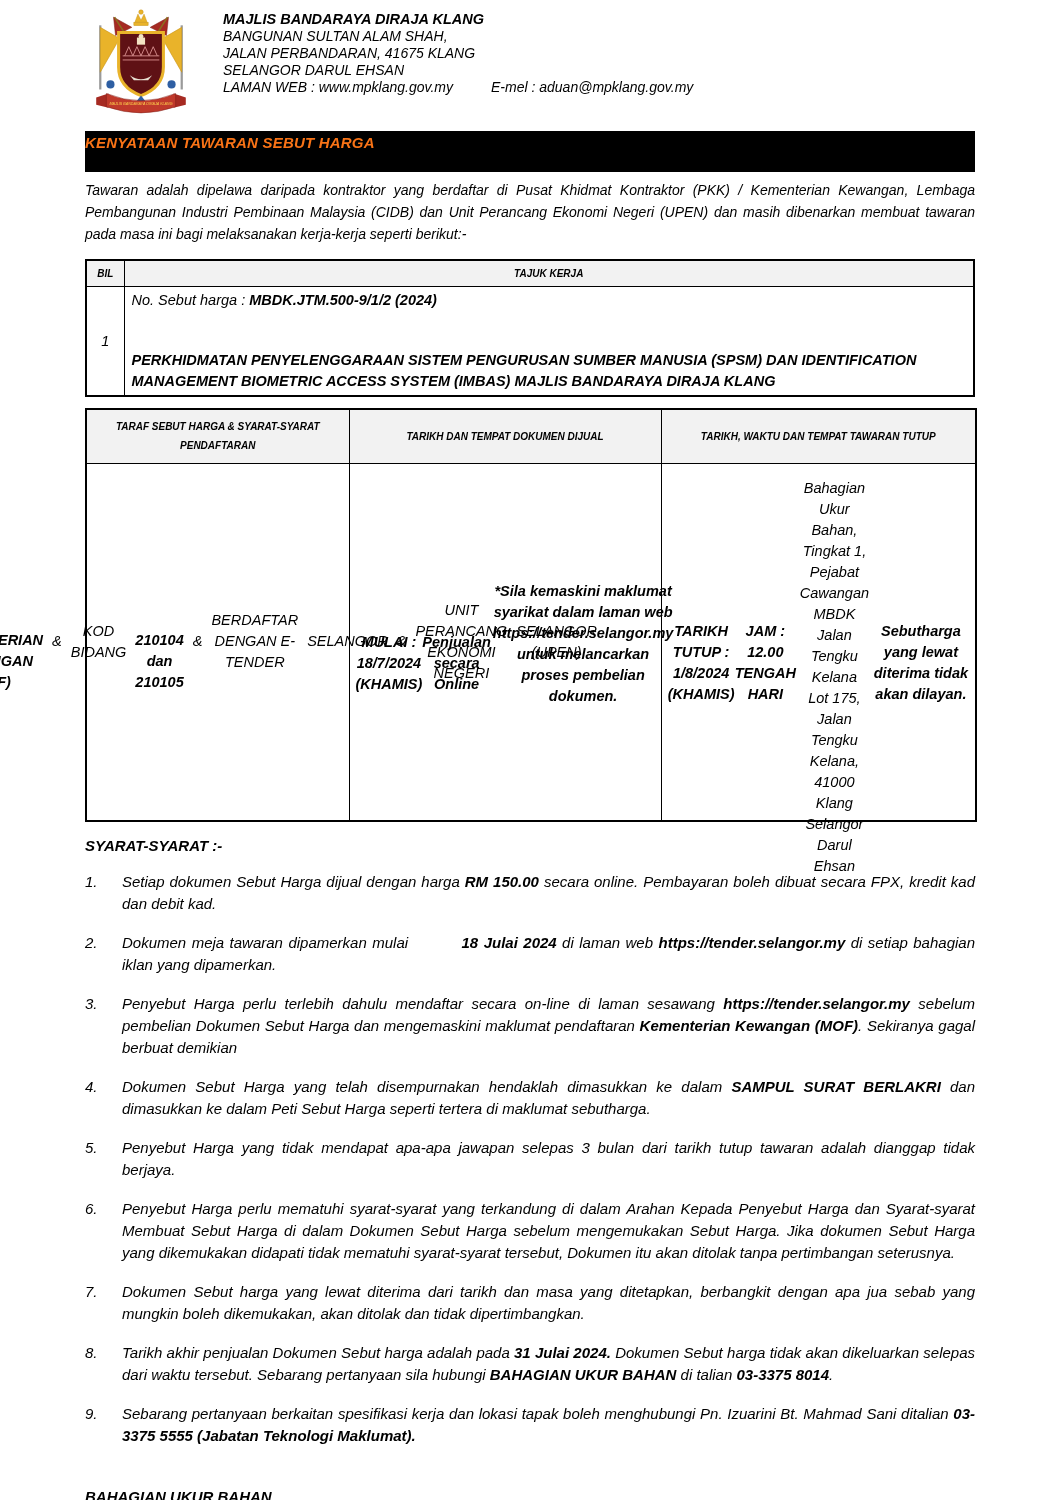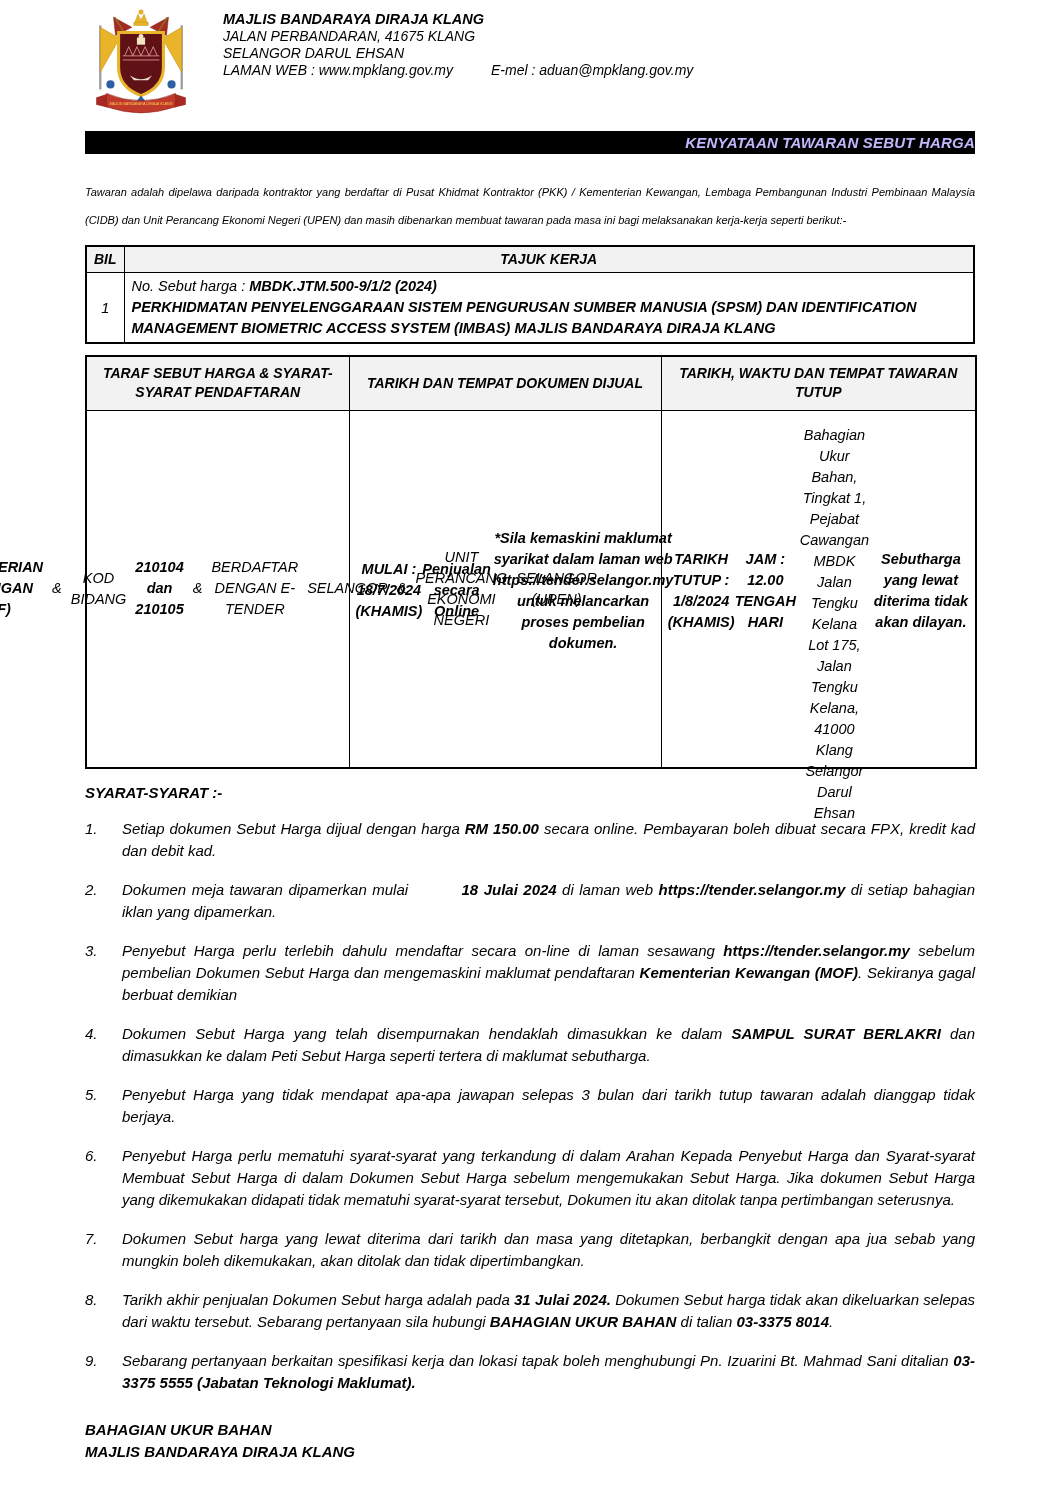"BANGUNAN SULTAN ALAM SHAH," div { html: none -> <div>BANGUNAN SULTAN ALAM SHAH,</div> }
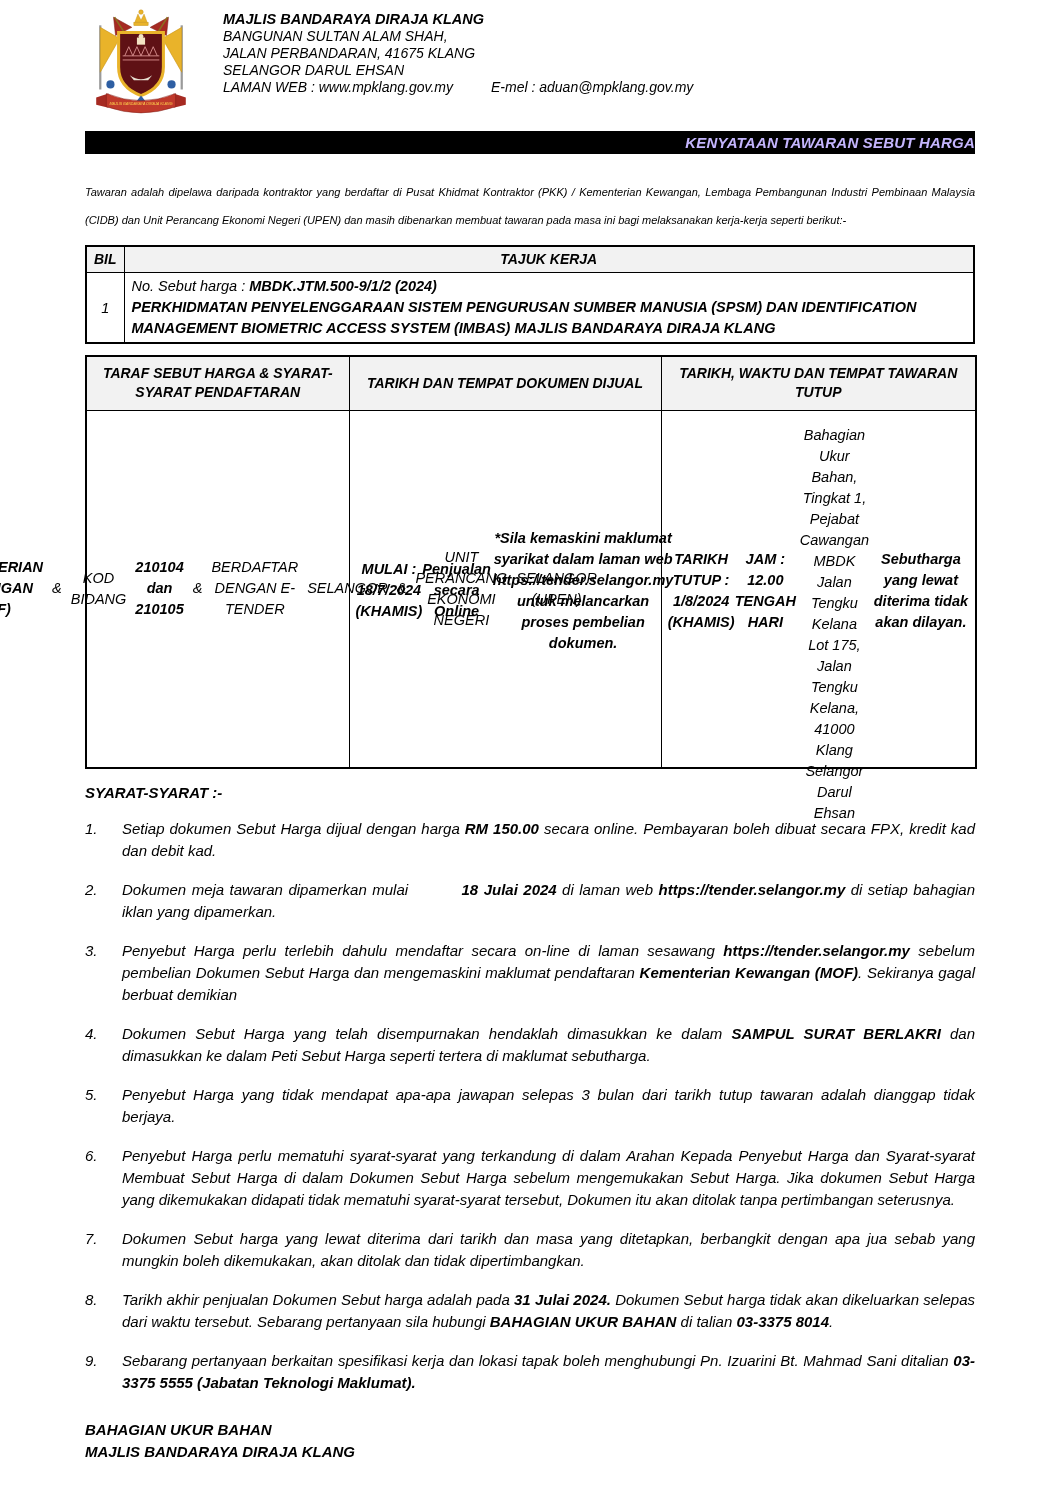"KENYATAAN TAWARAN SEBUT HARGA" .title-bar { color: #c4b5fd -> #f97316; height: 23px -> 41px; text-align: right -> left }
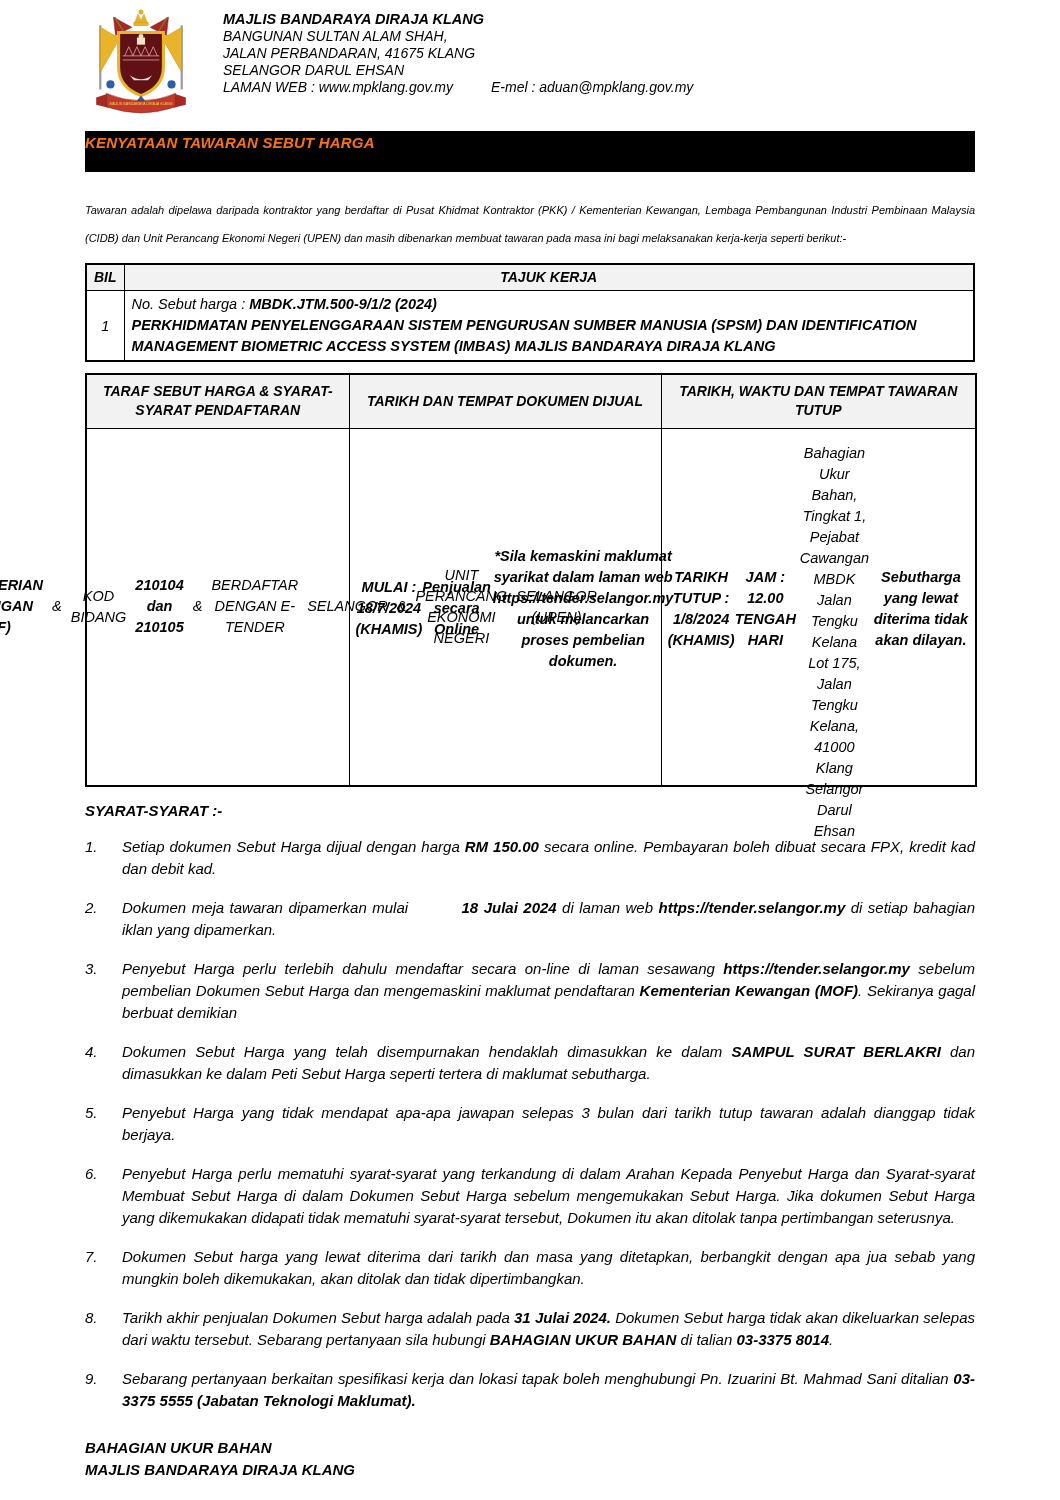"Tawaran adalah dipelawa daripada" .intro { font-size: 11px -> 14px; line-height: 28px -> 22px; margin-top: 24px -> 7px }
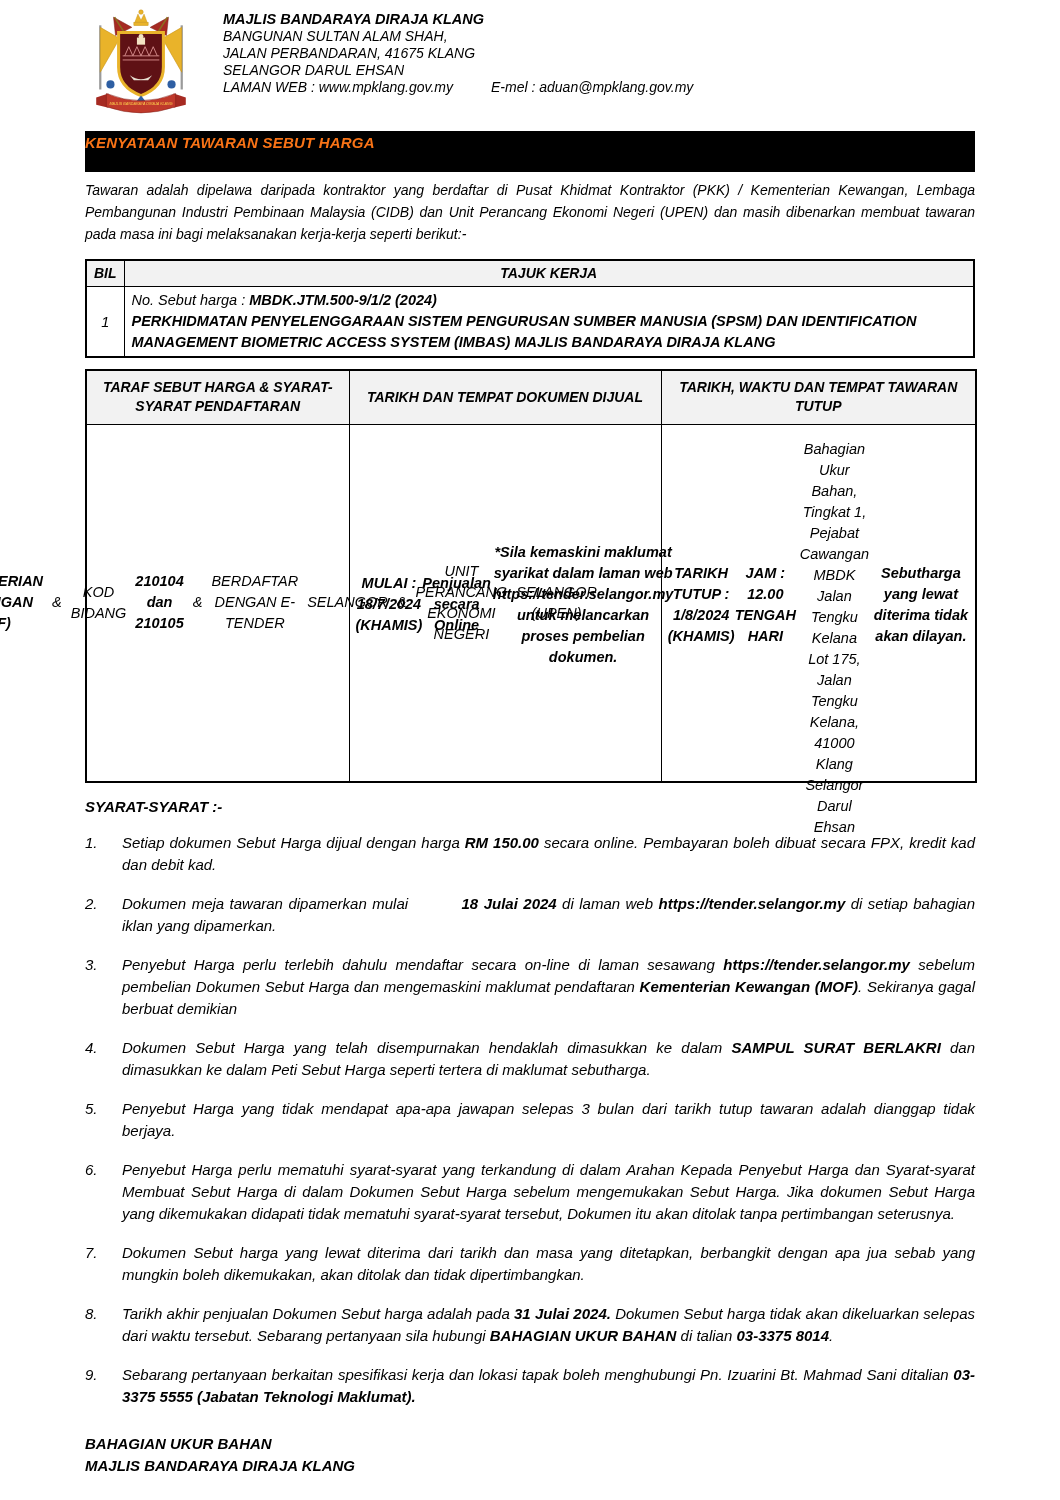"BIL" .doc-table th { font-size: 14px -> 10px }
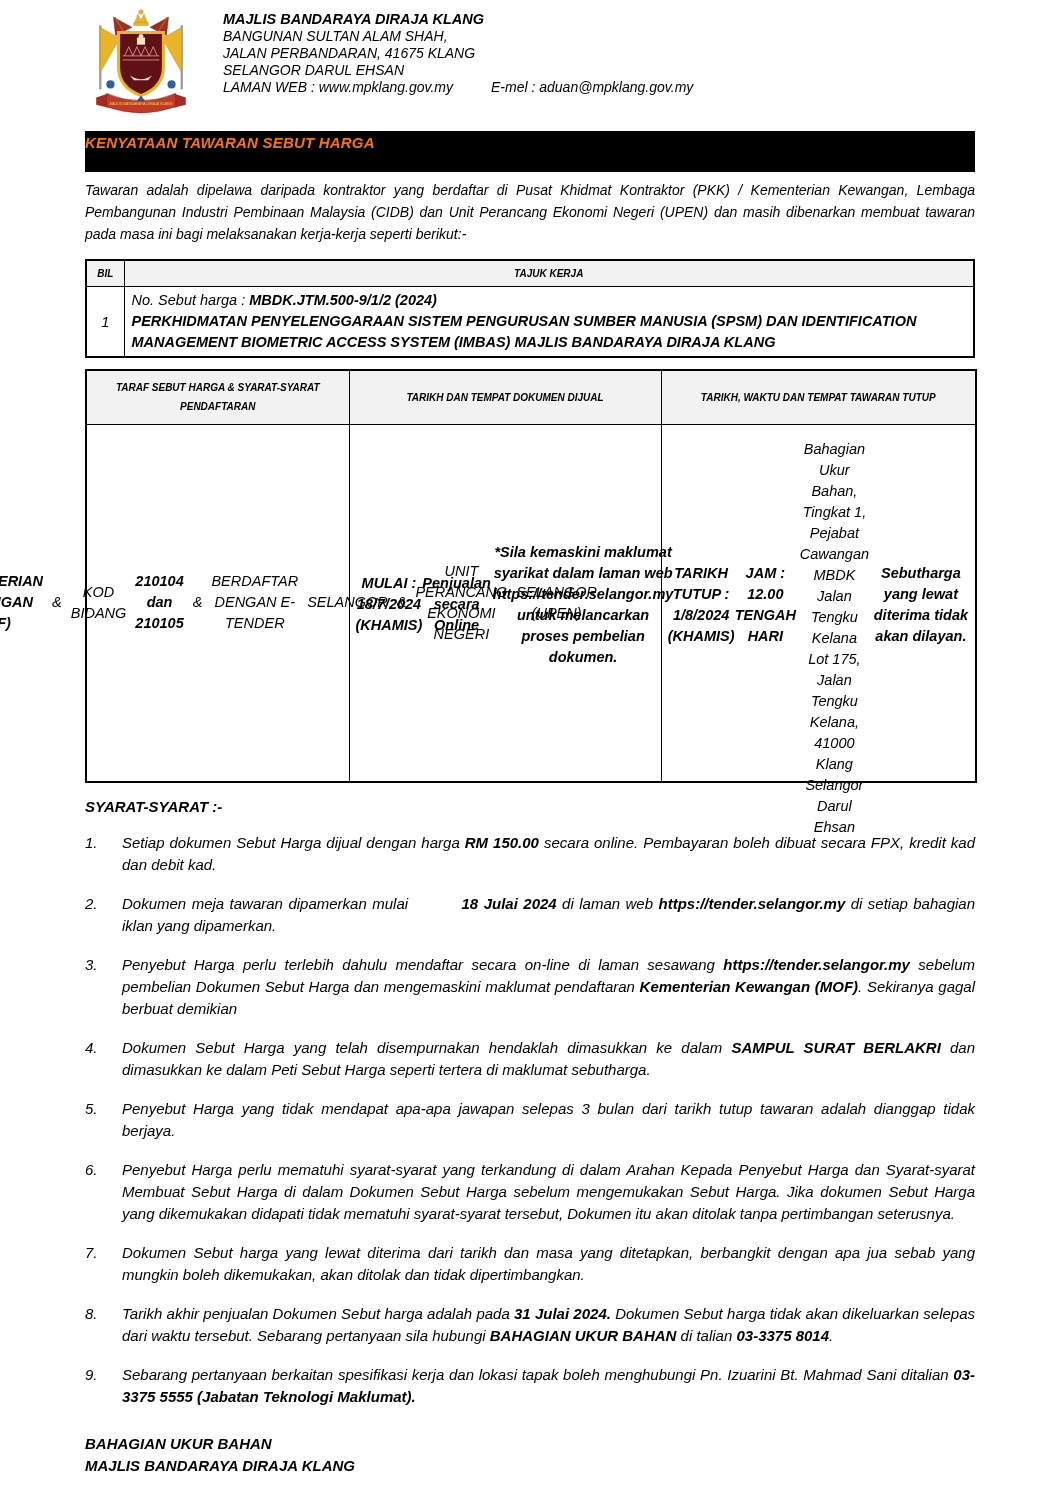"MBDK.JTM.500-9/1/2 (2024)" .b { margin-top: none -> 39px }
